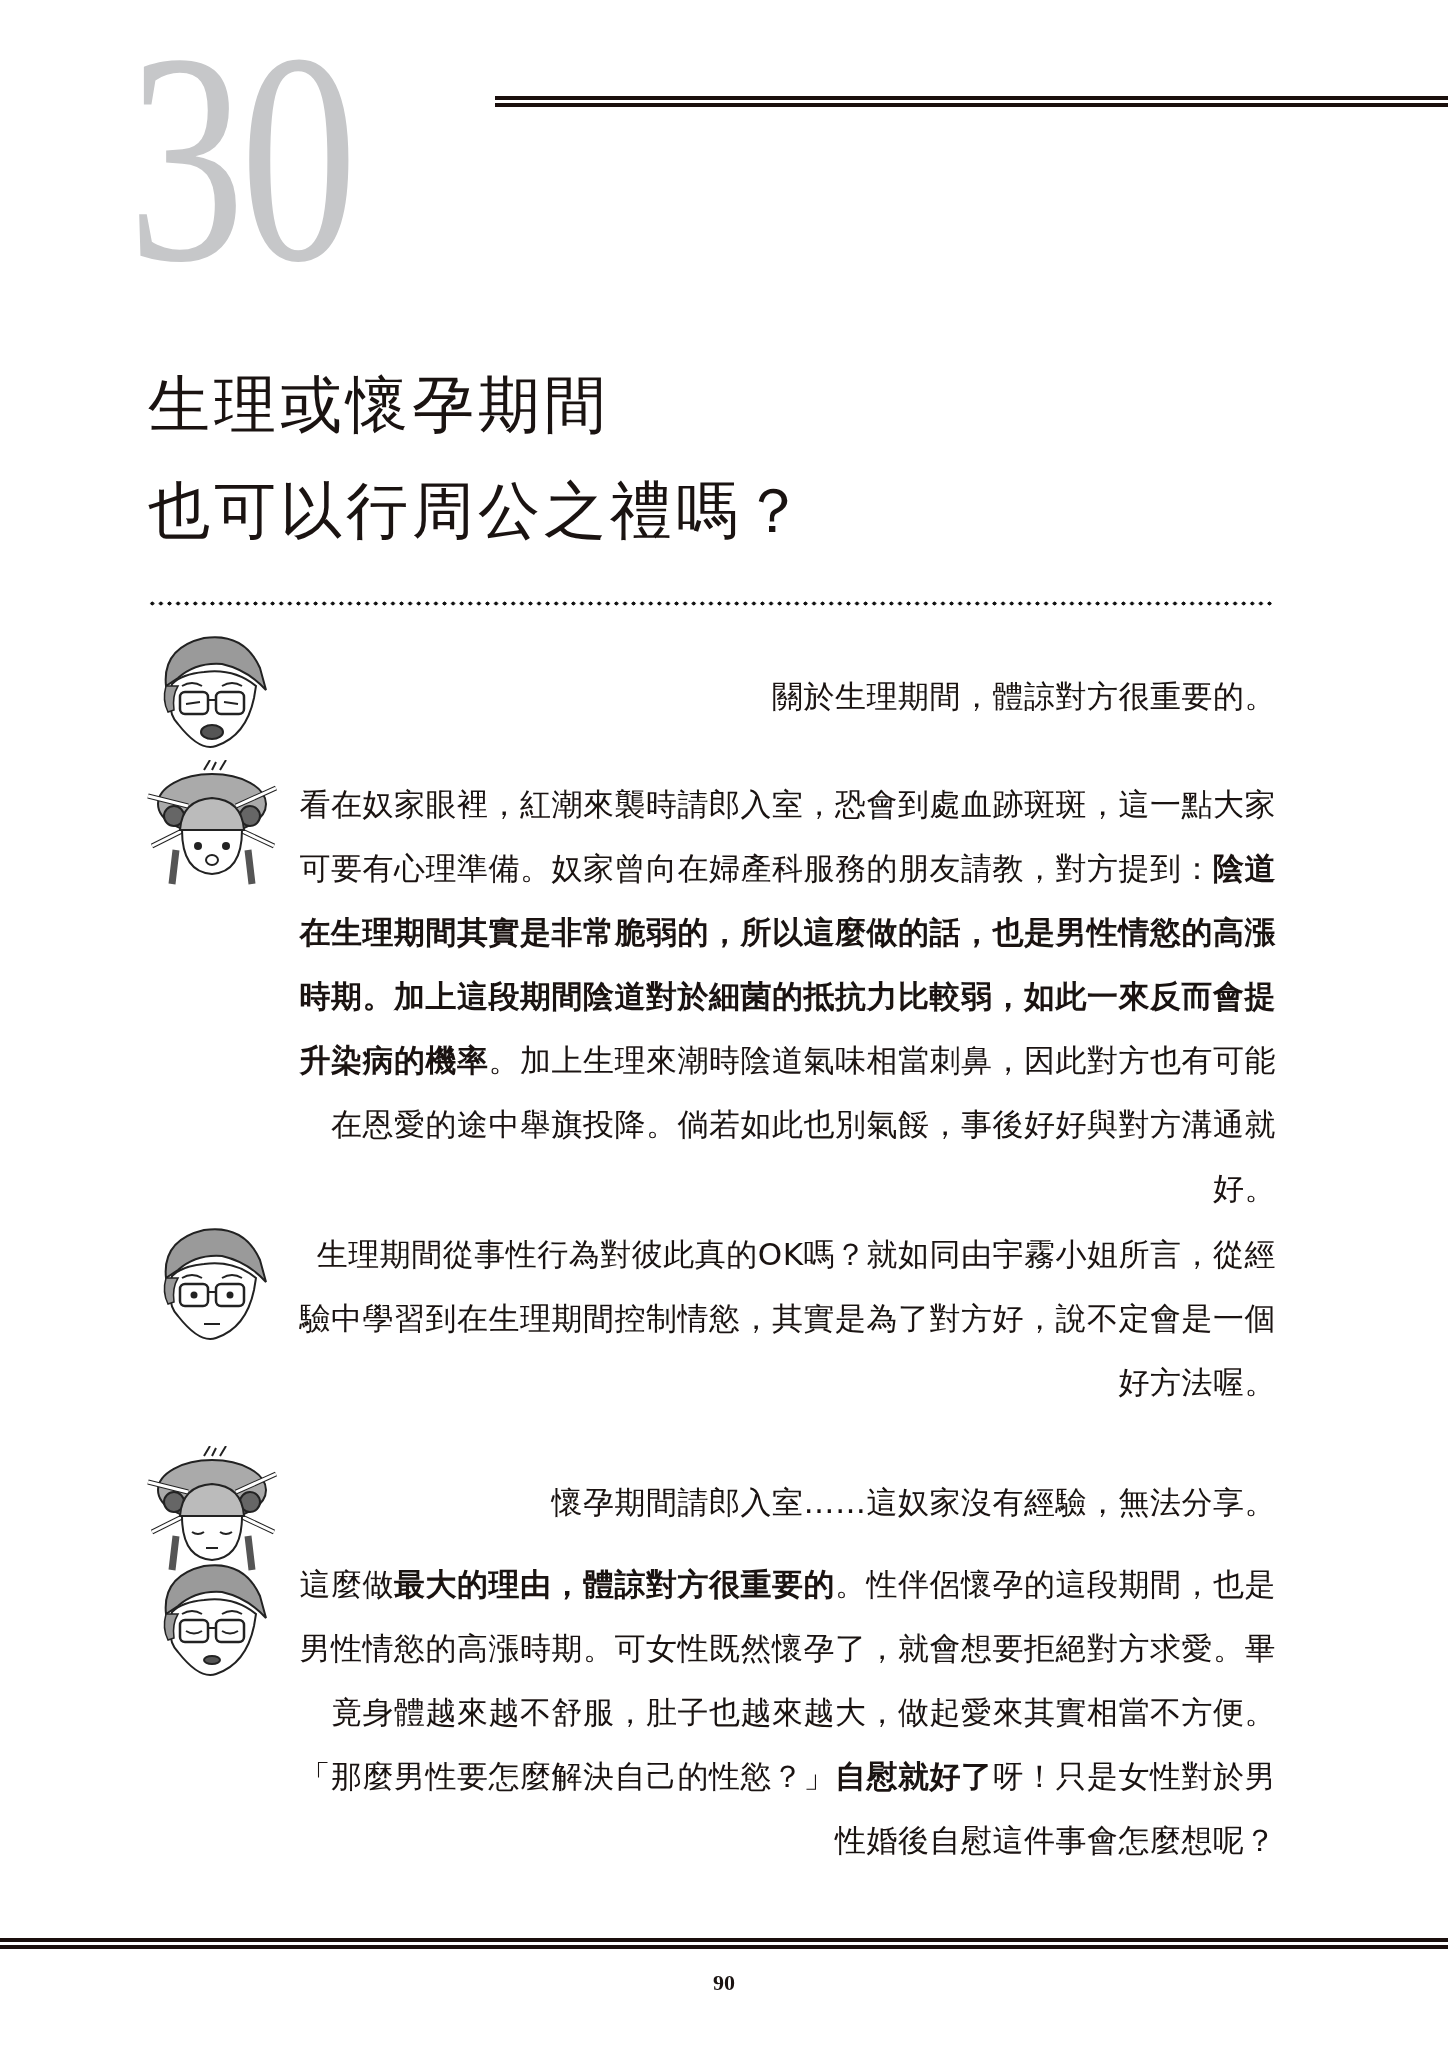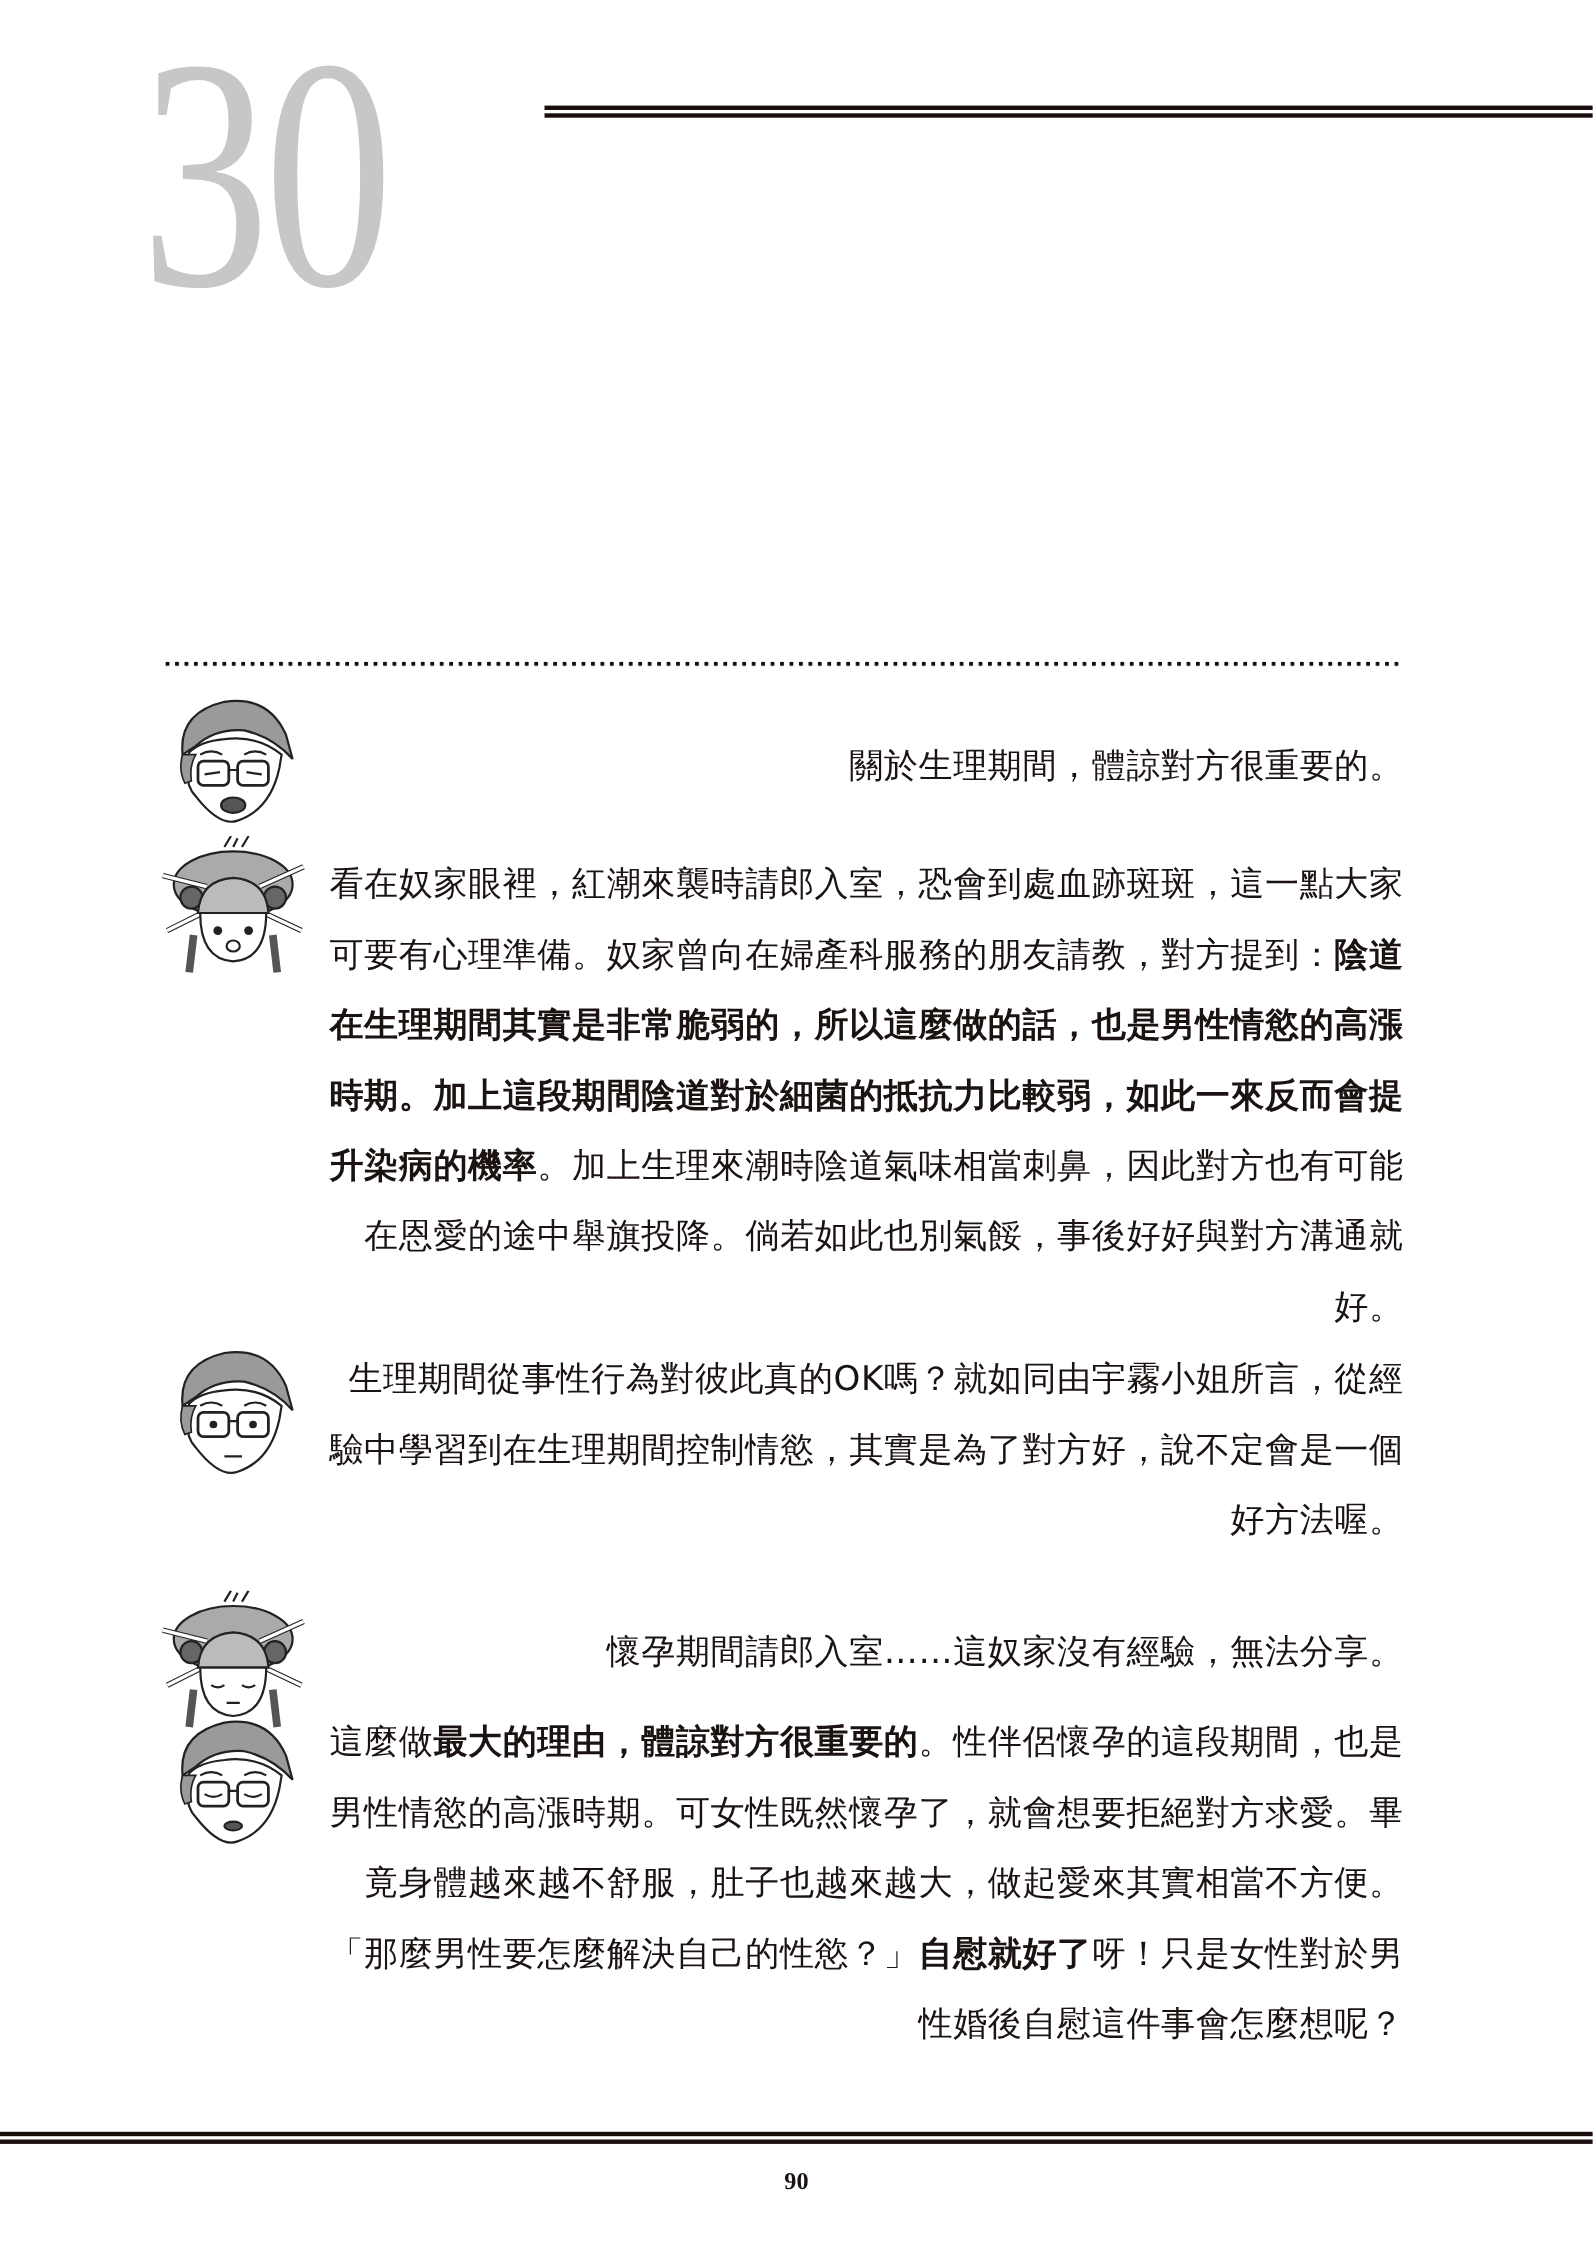"生理或懷孕期間" span { html: none -> <span>生理或懷孕期間</span> }
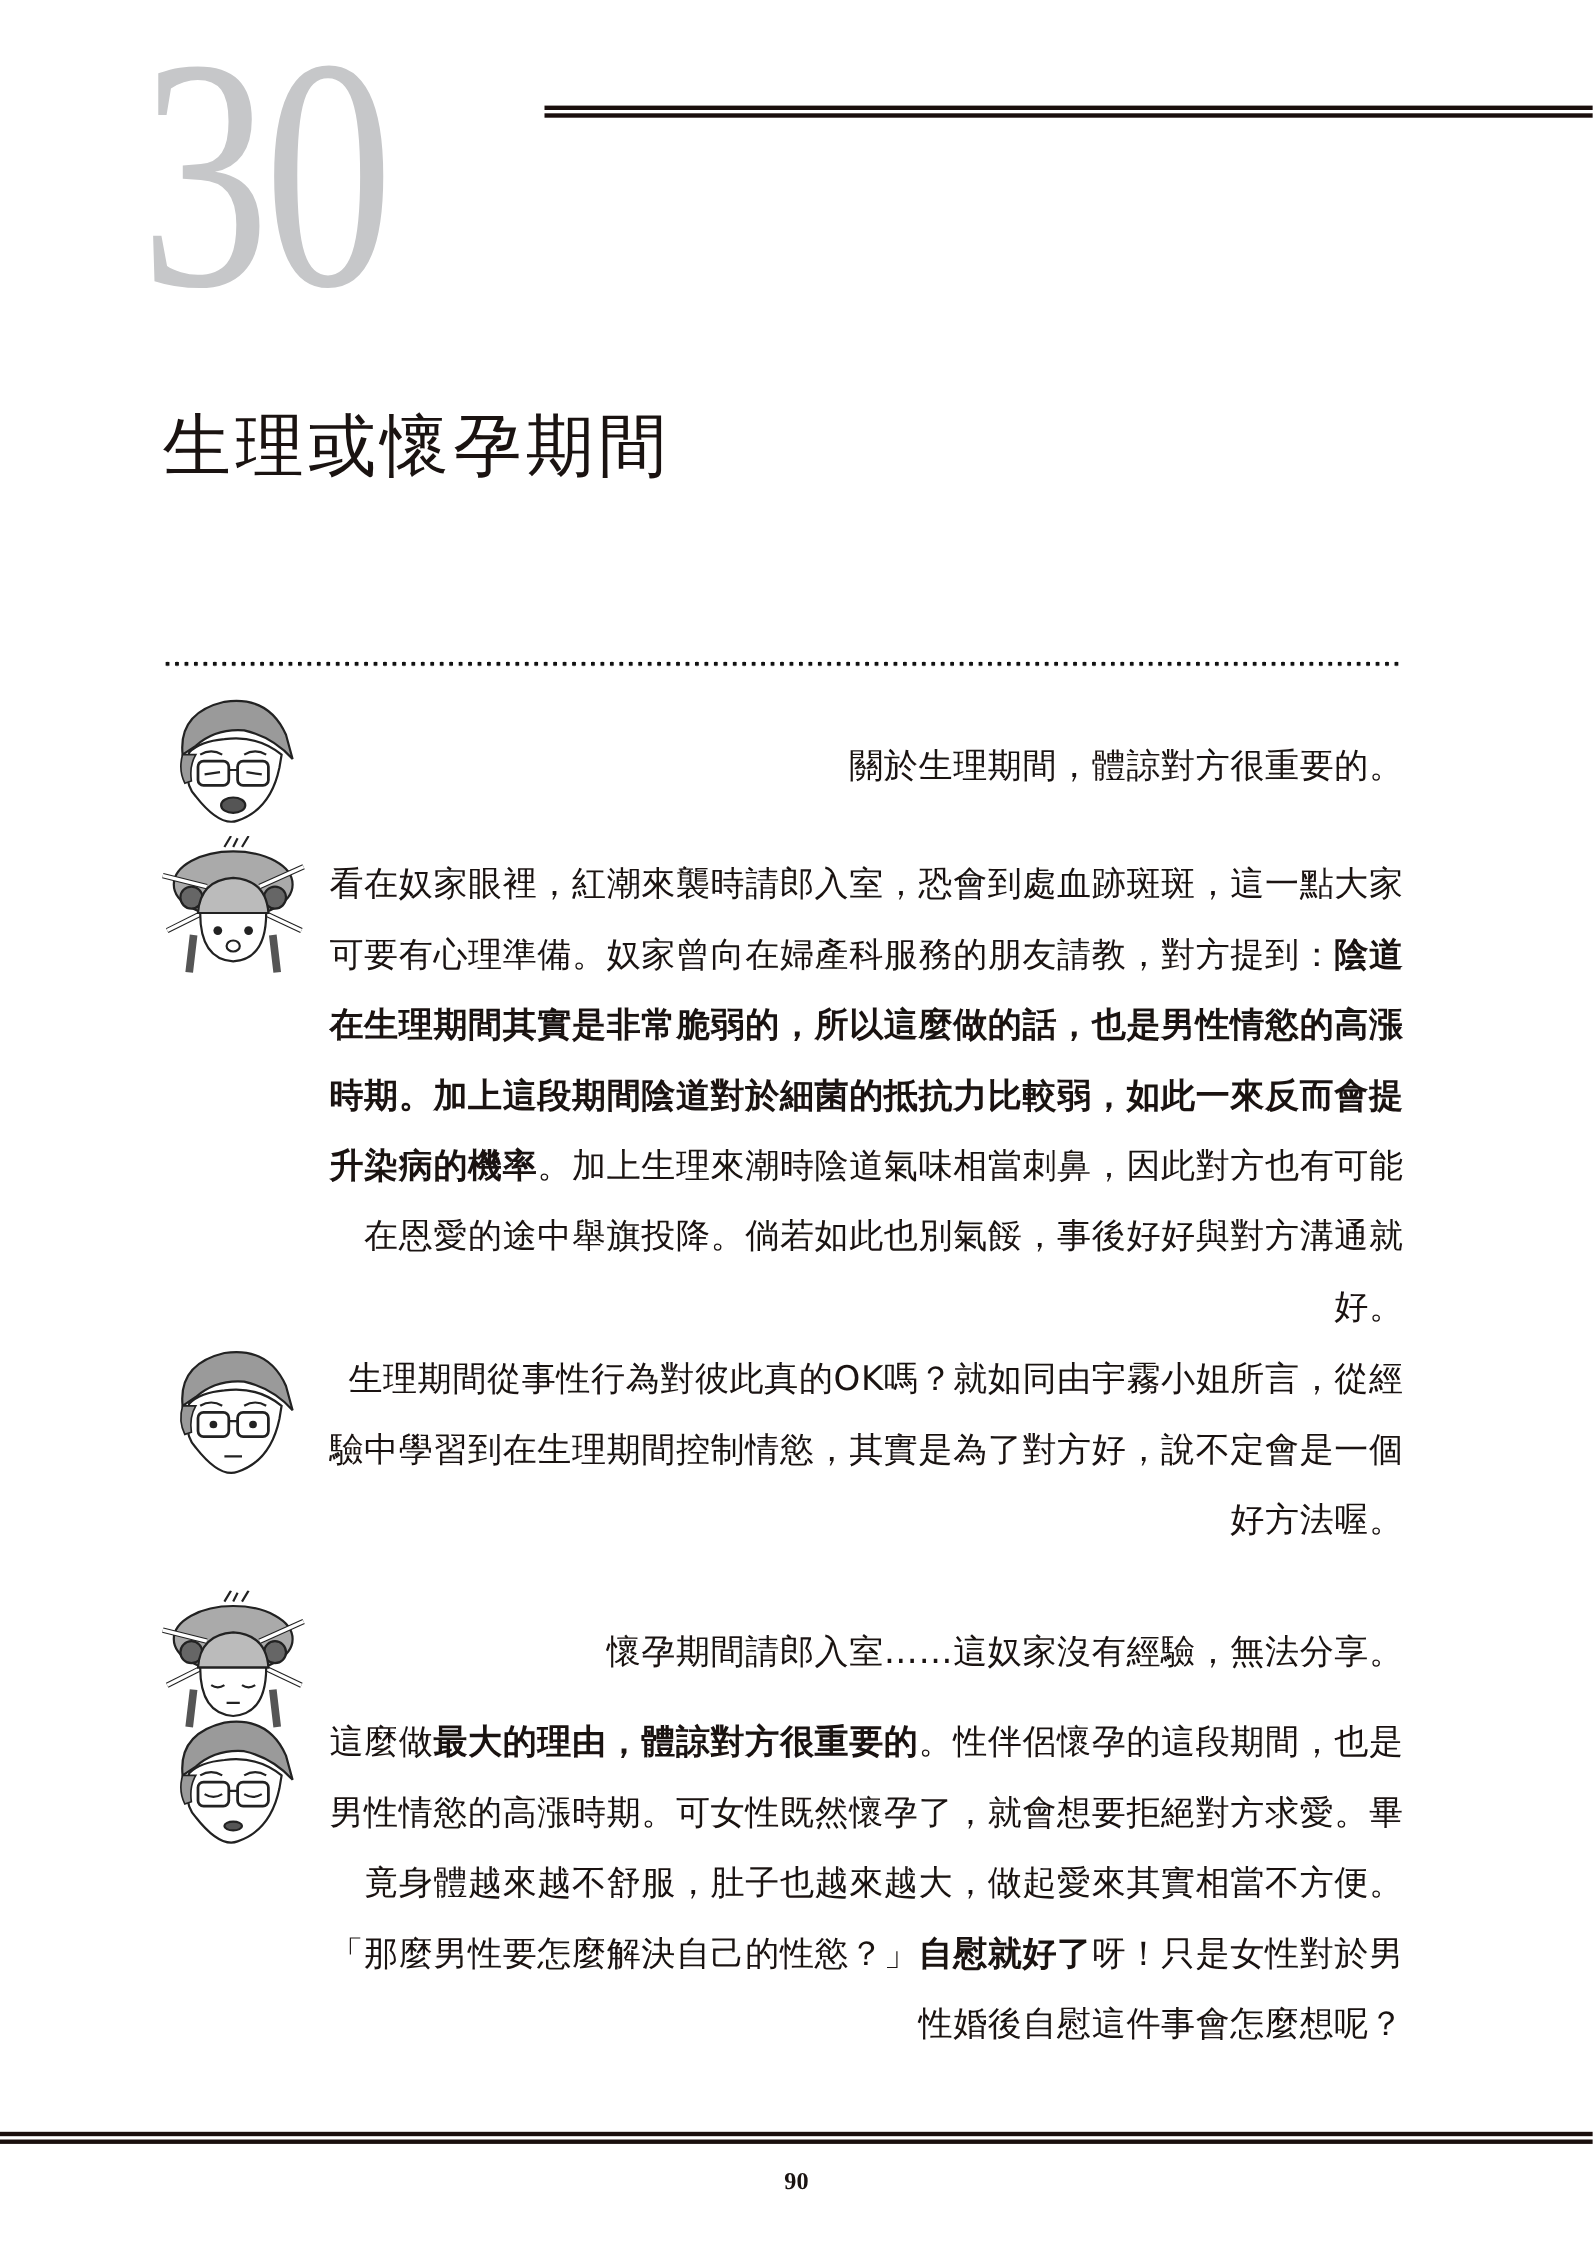"也可以行周公之禮嗎？" span { html: none -> <span>也可以行周公之禮嗎？</span> }
